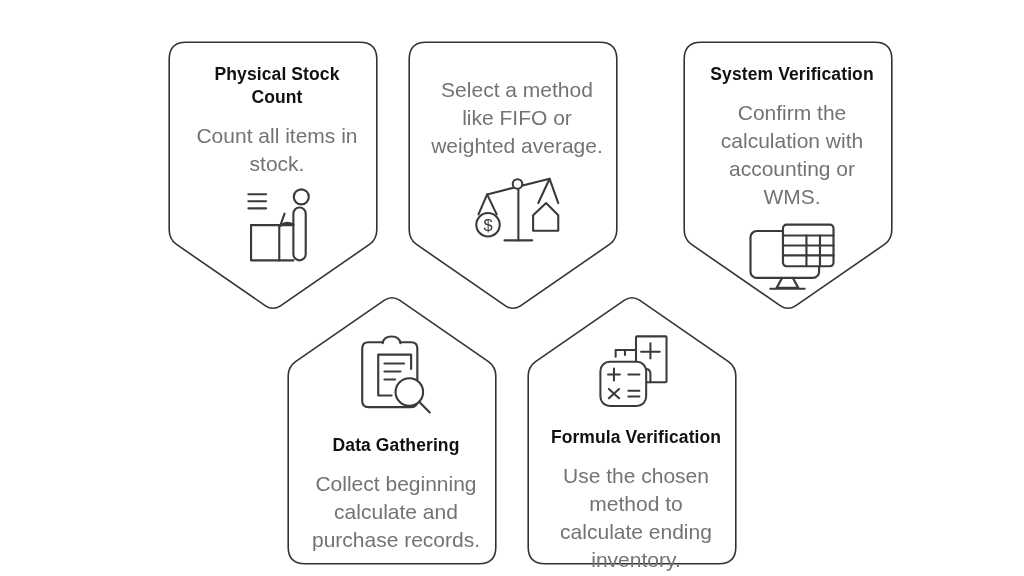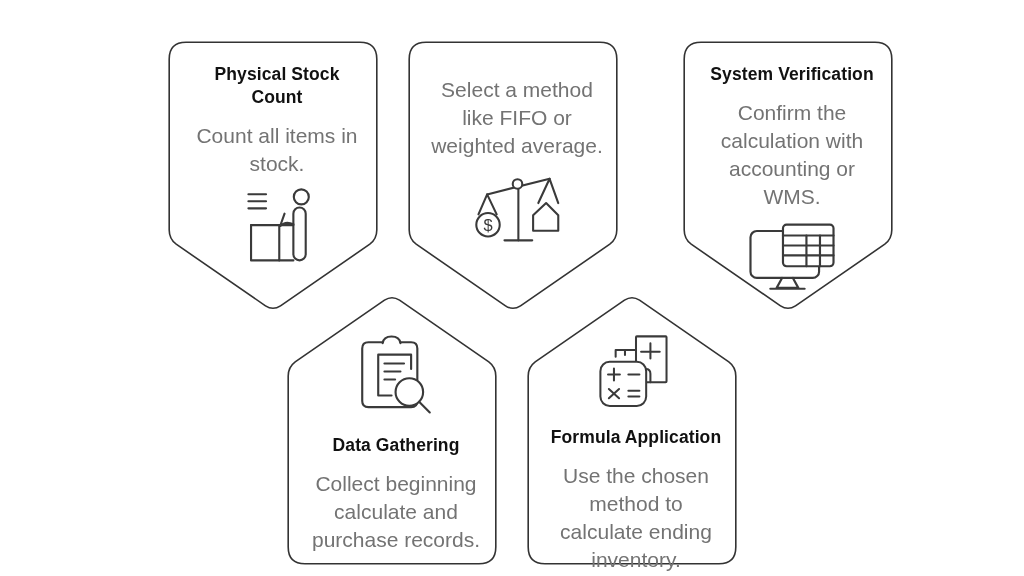"Formula Application" div.card-title { text: Application -> Verification }
